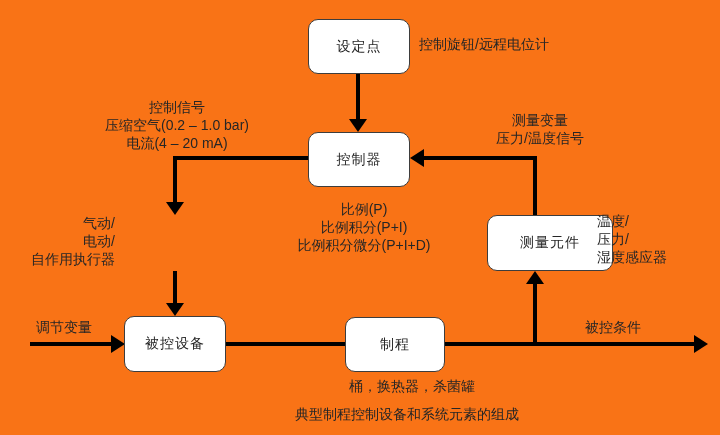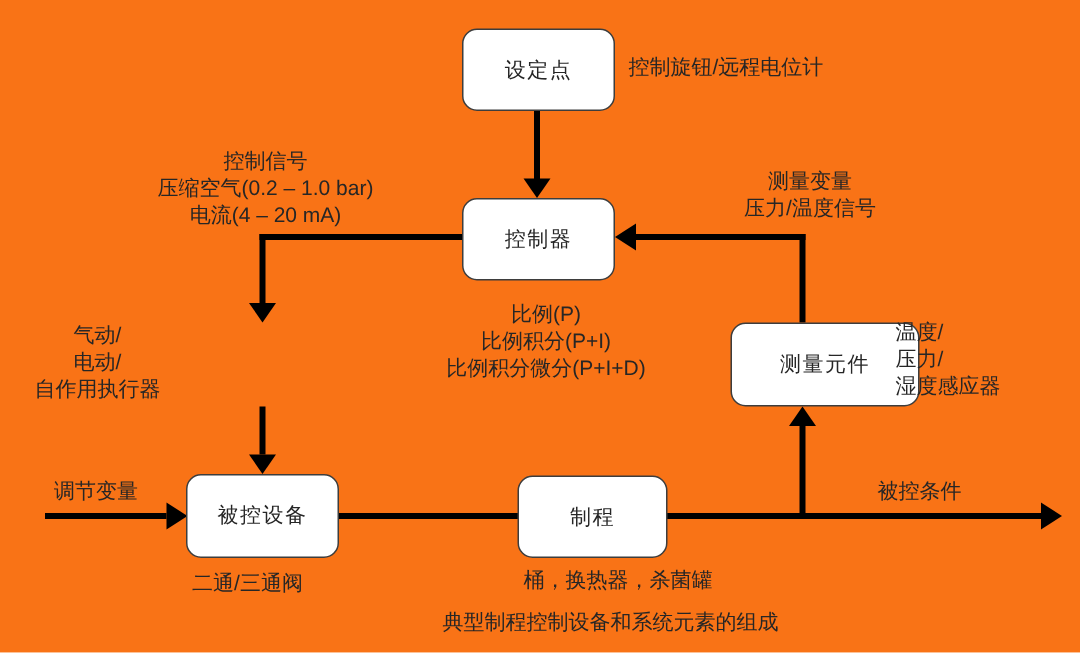"气动/" .rgt { text-align: center -> right }
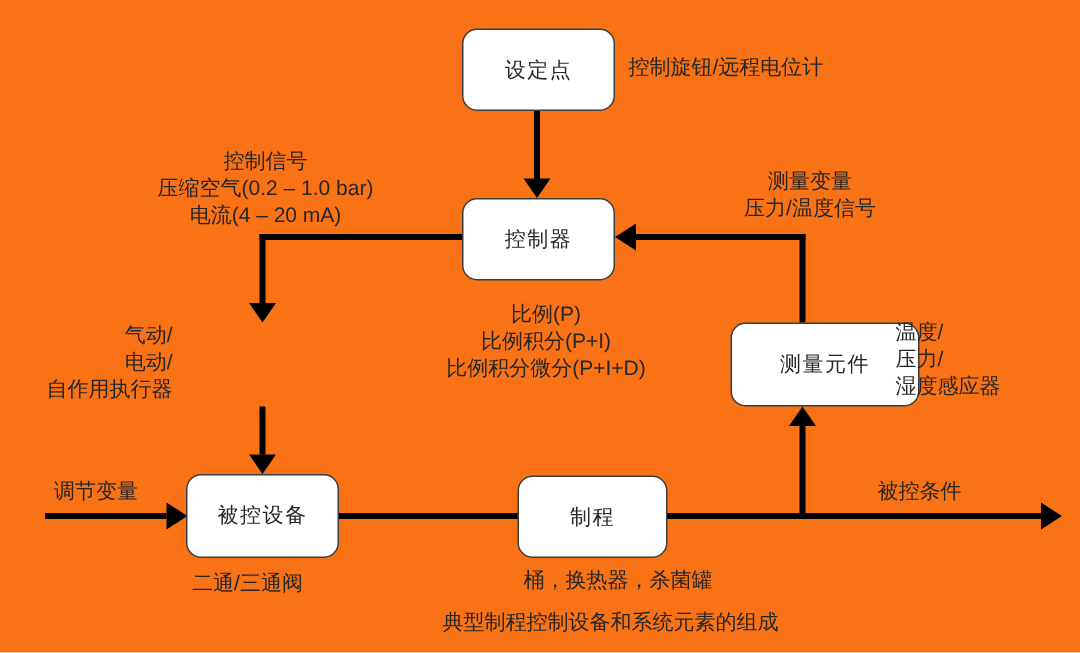"二通/三通阀" div.lbl { html: <div>二通/三通阀</div> -> none }
